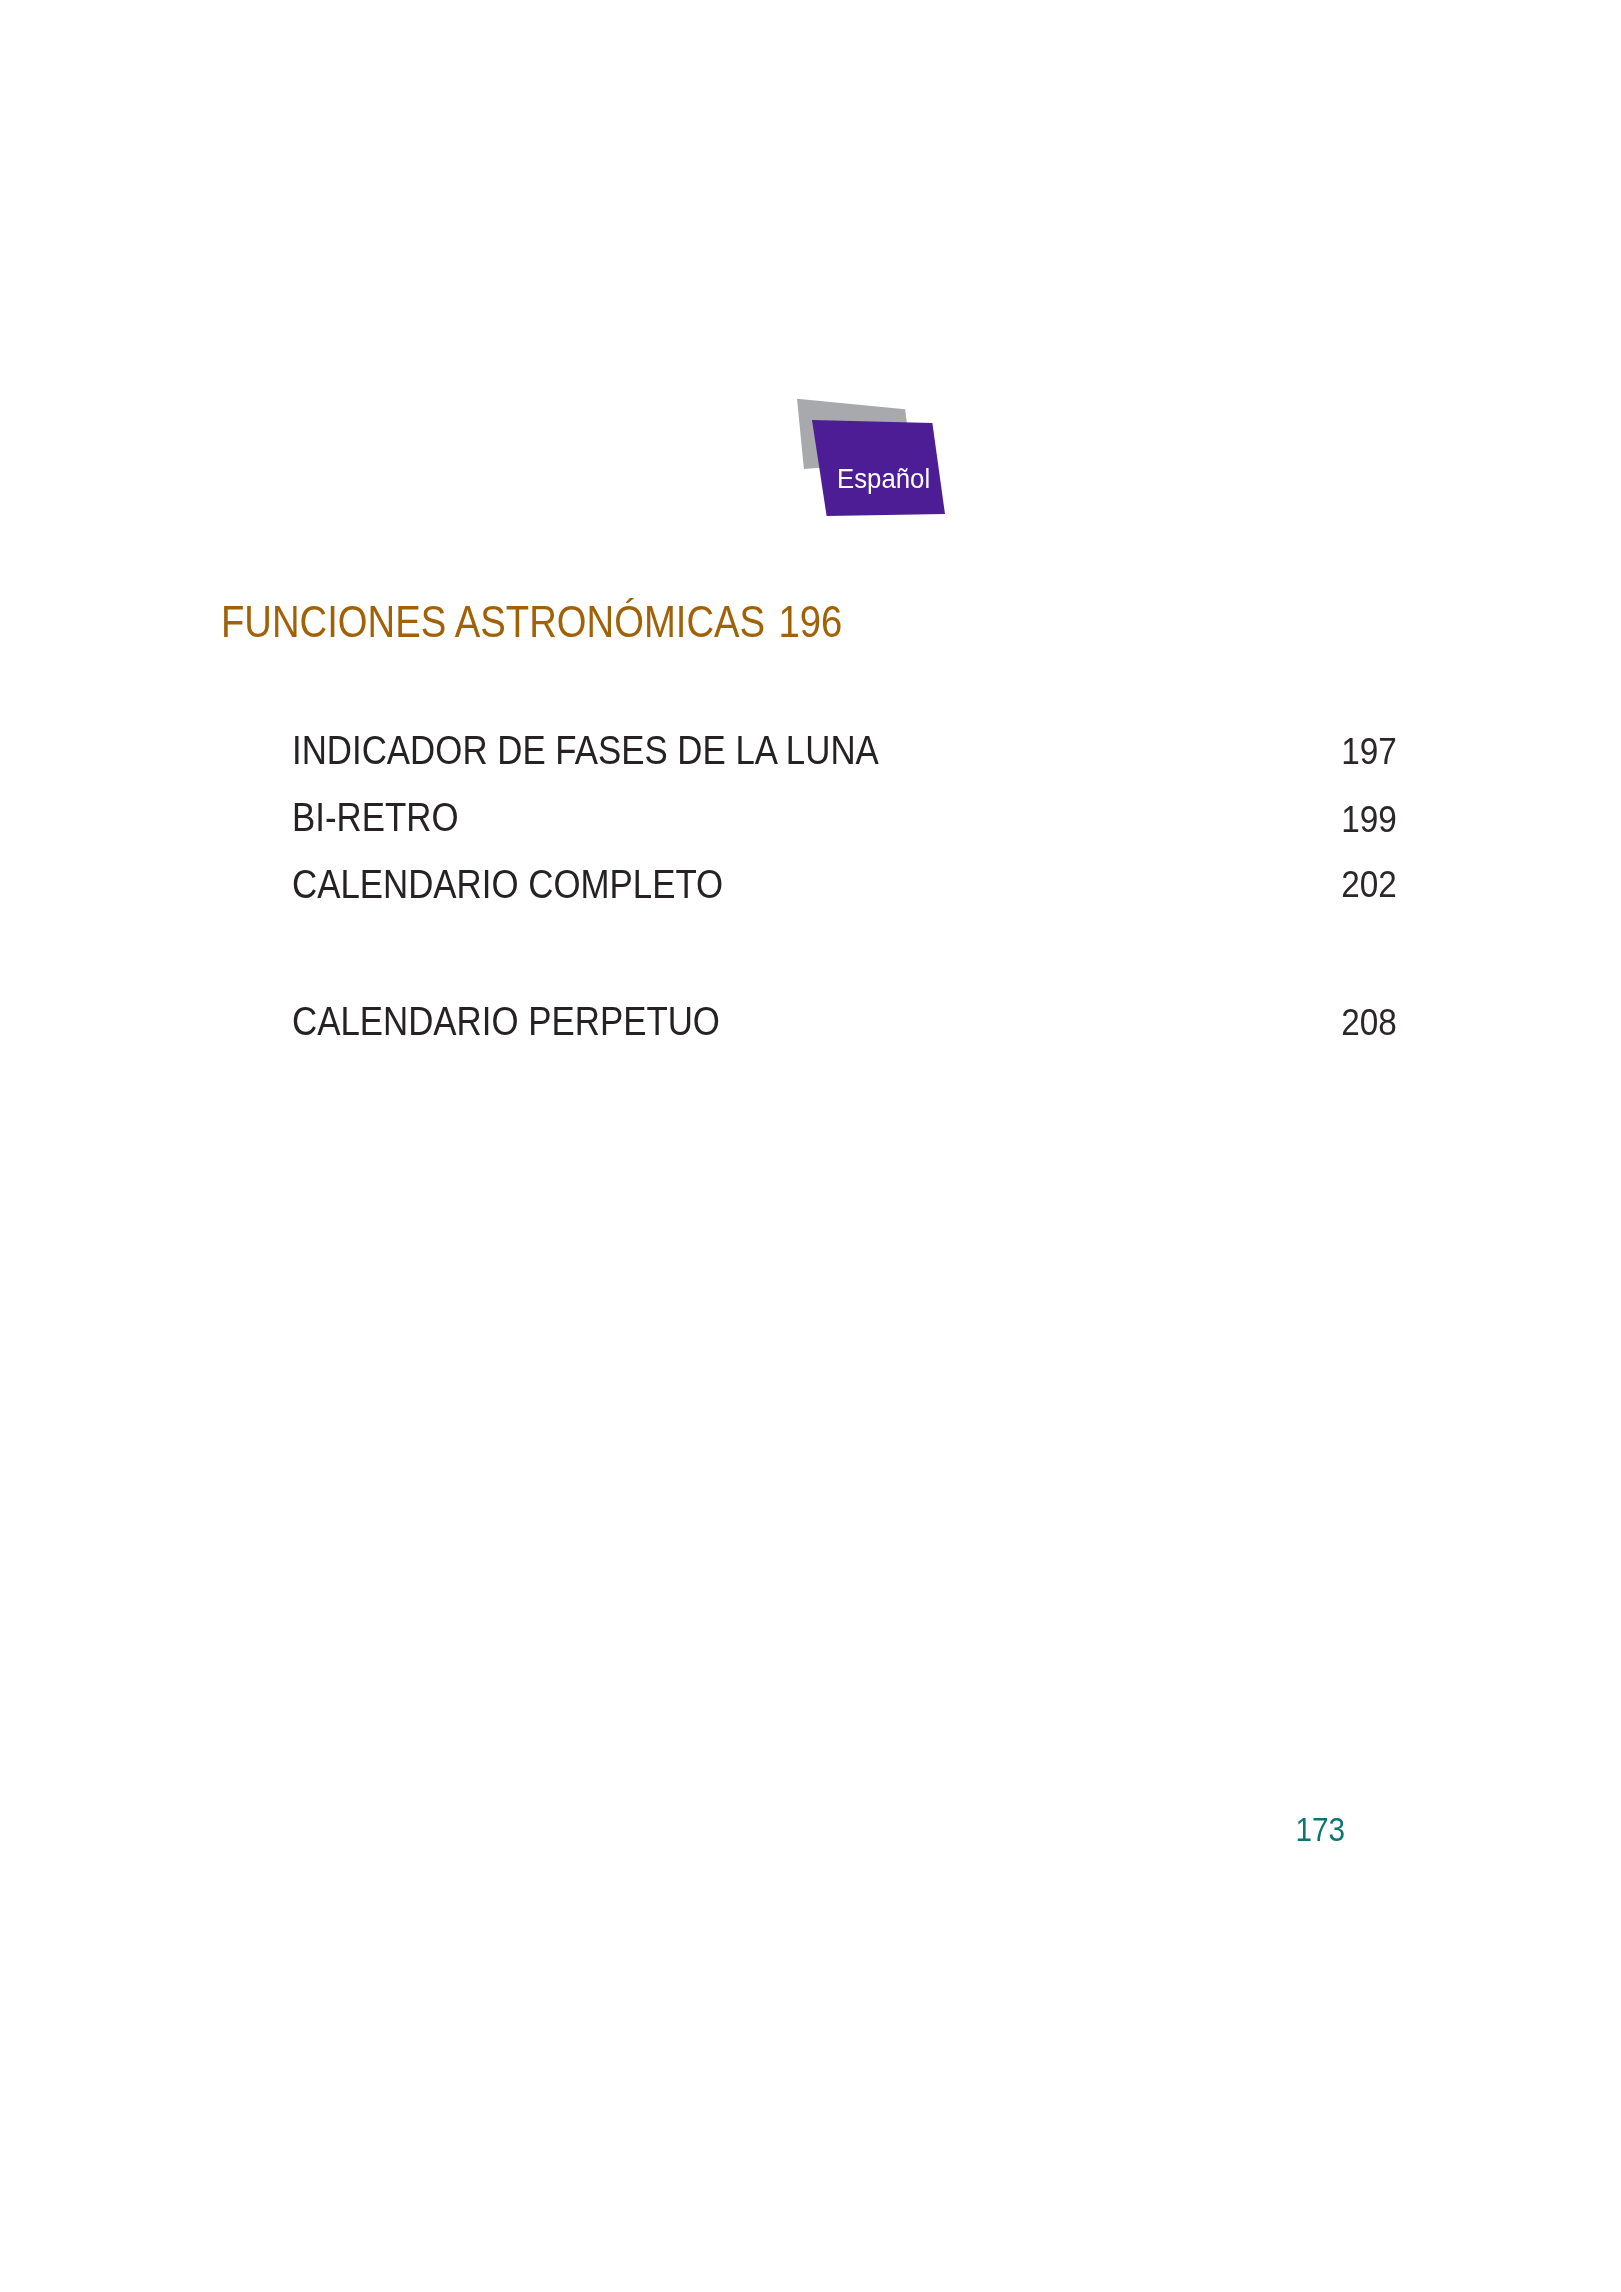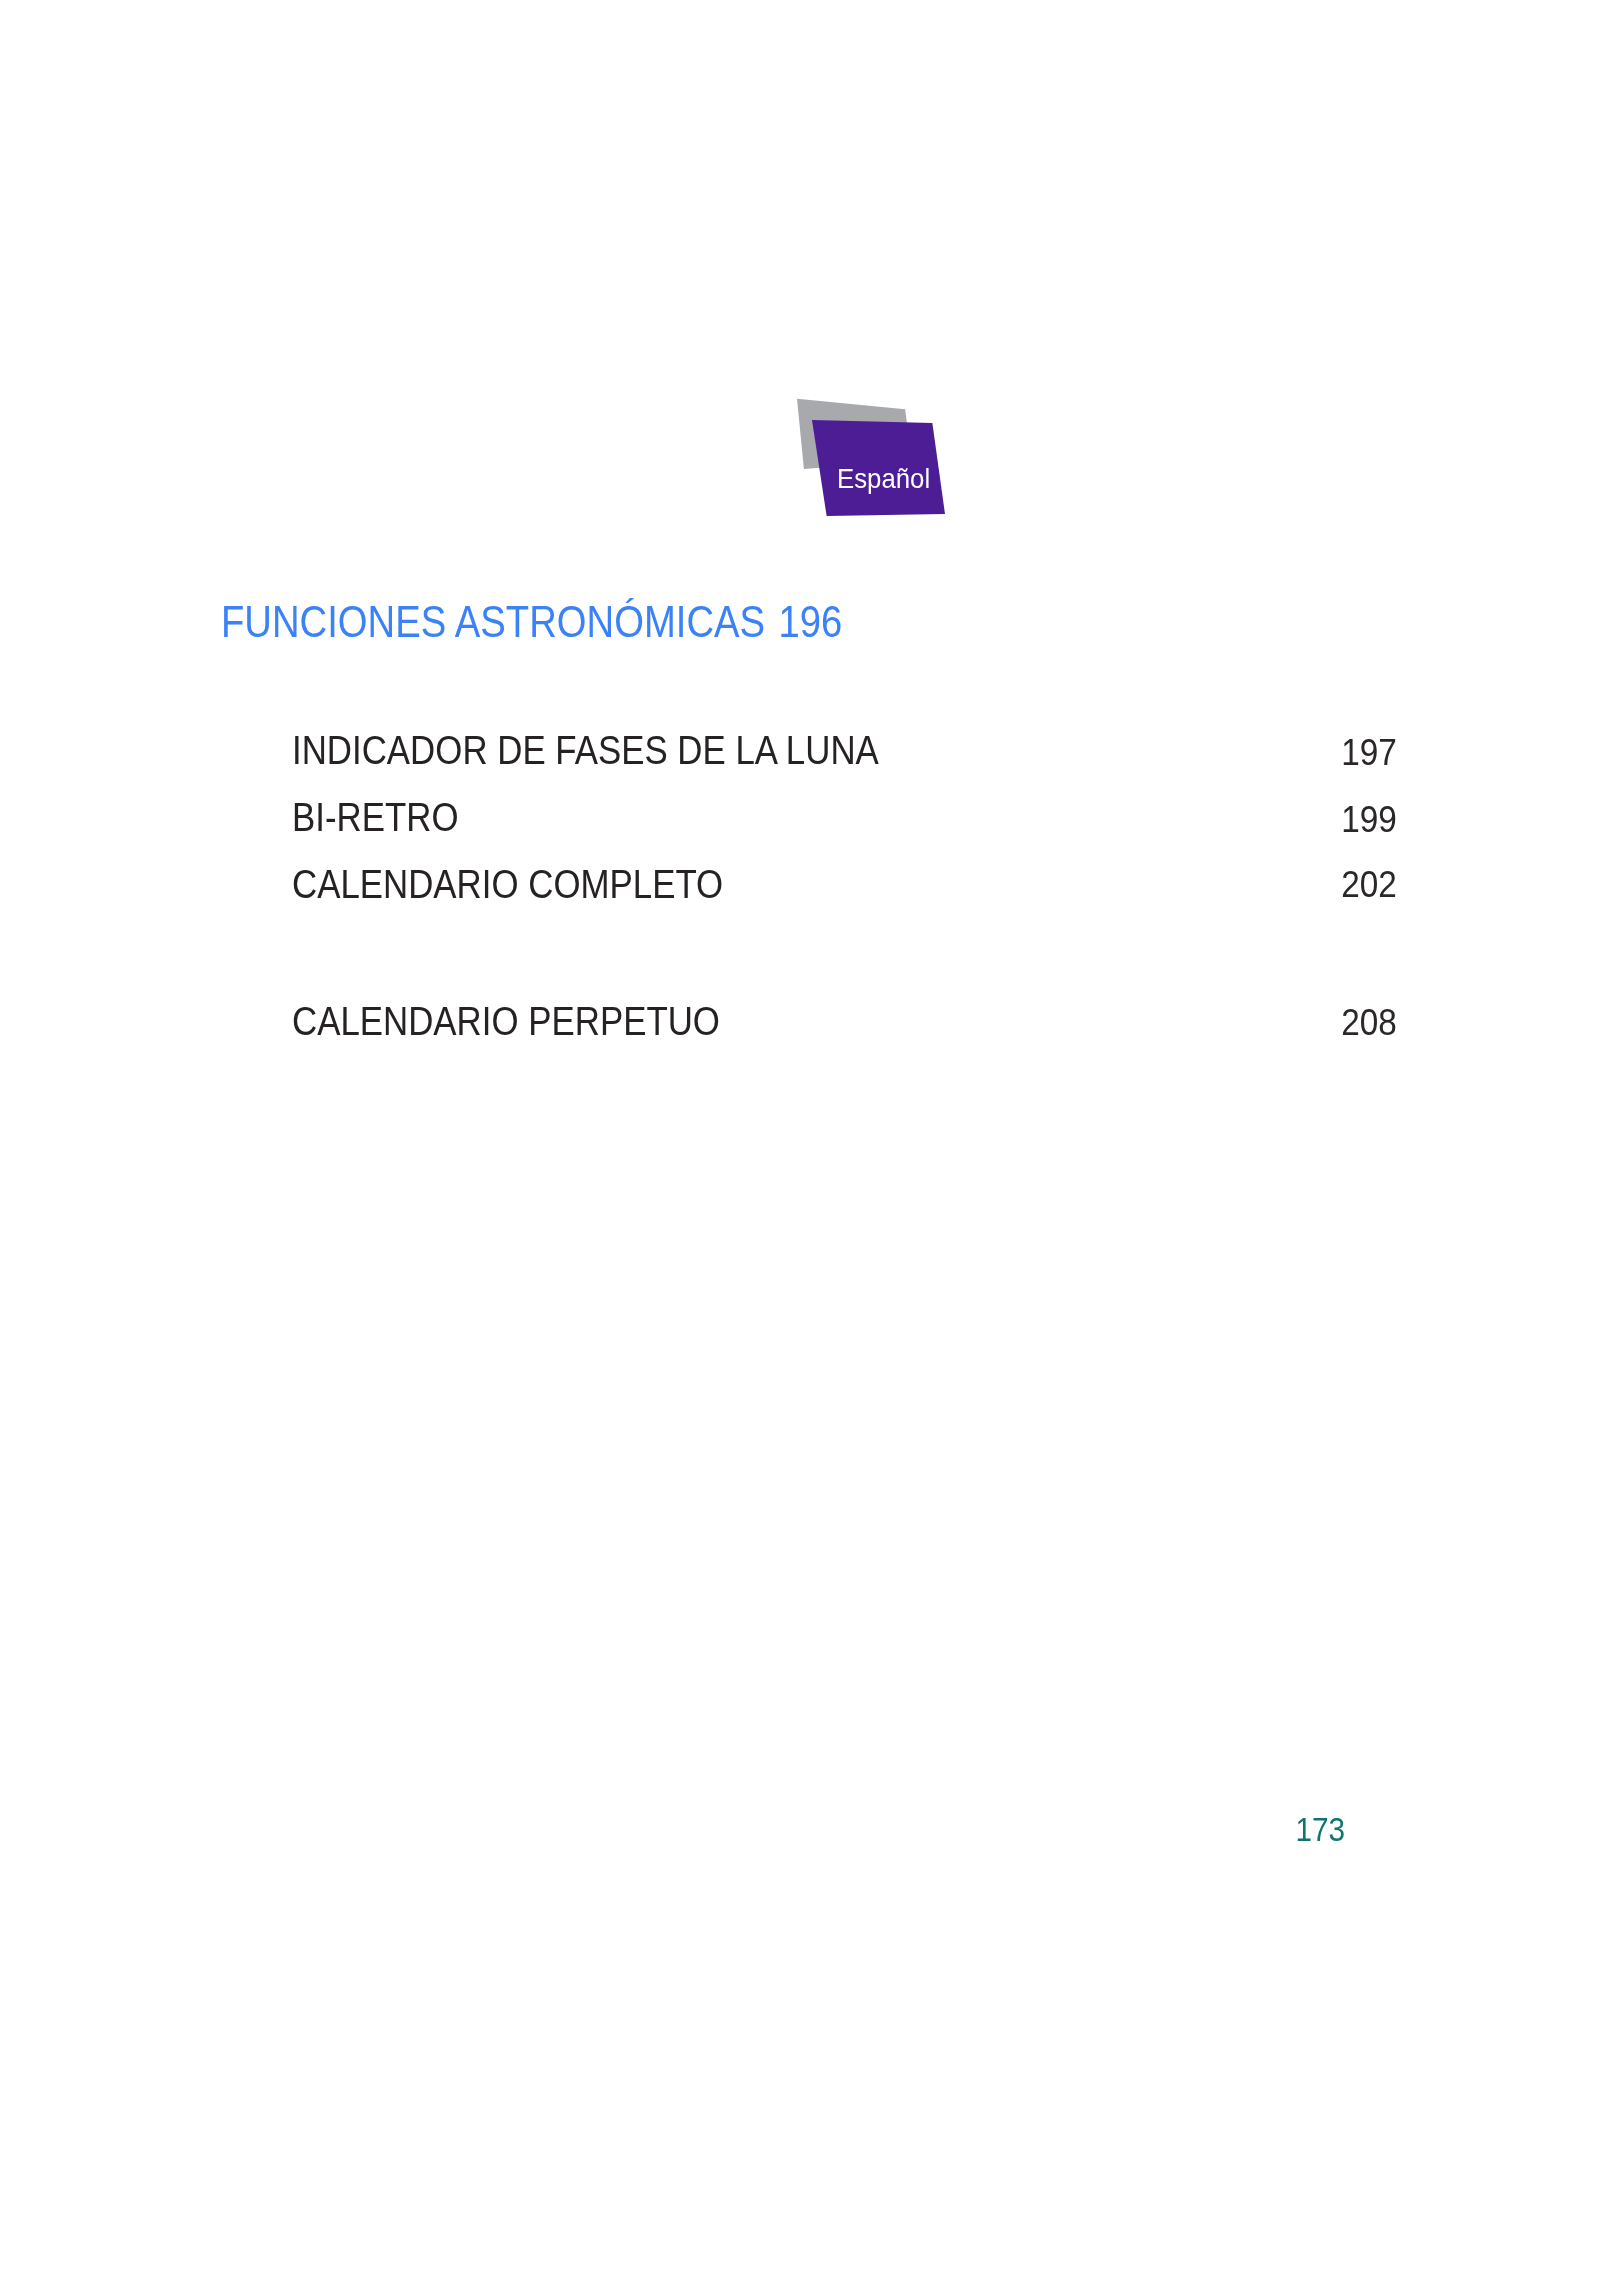"FUNCIONES ASTRONÓMICAS 196" .heading { color: #3b82f6 -> #a16207 }
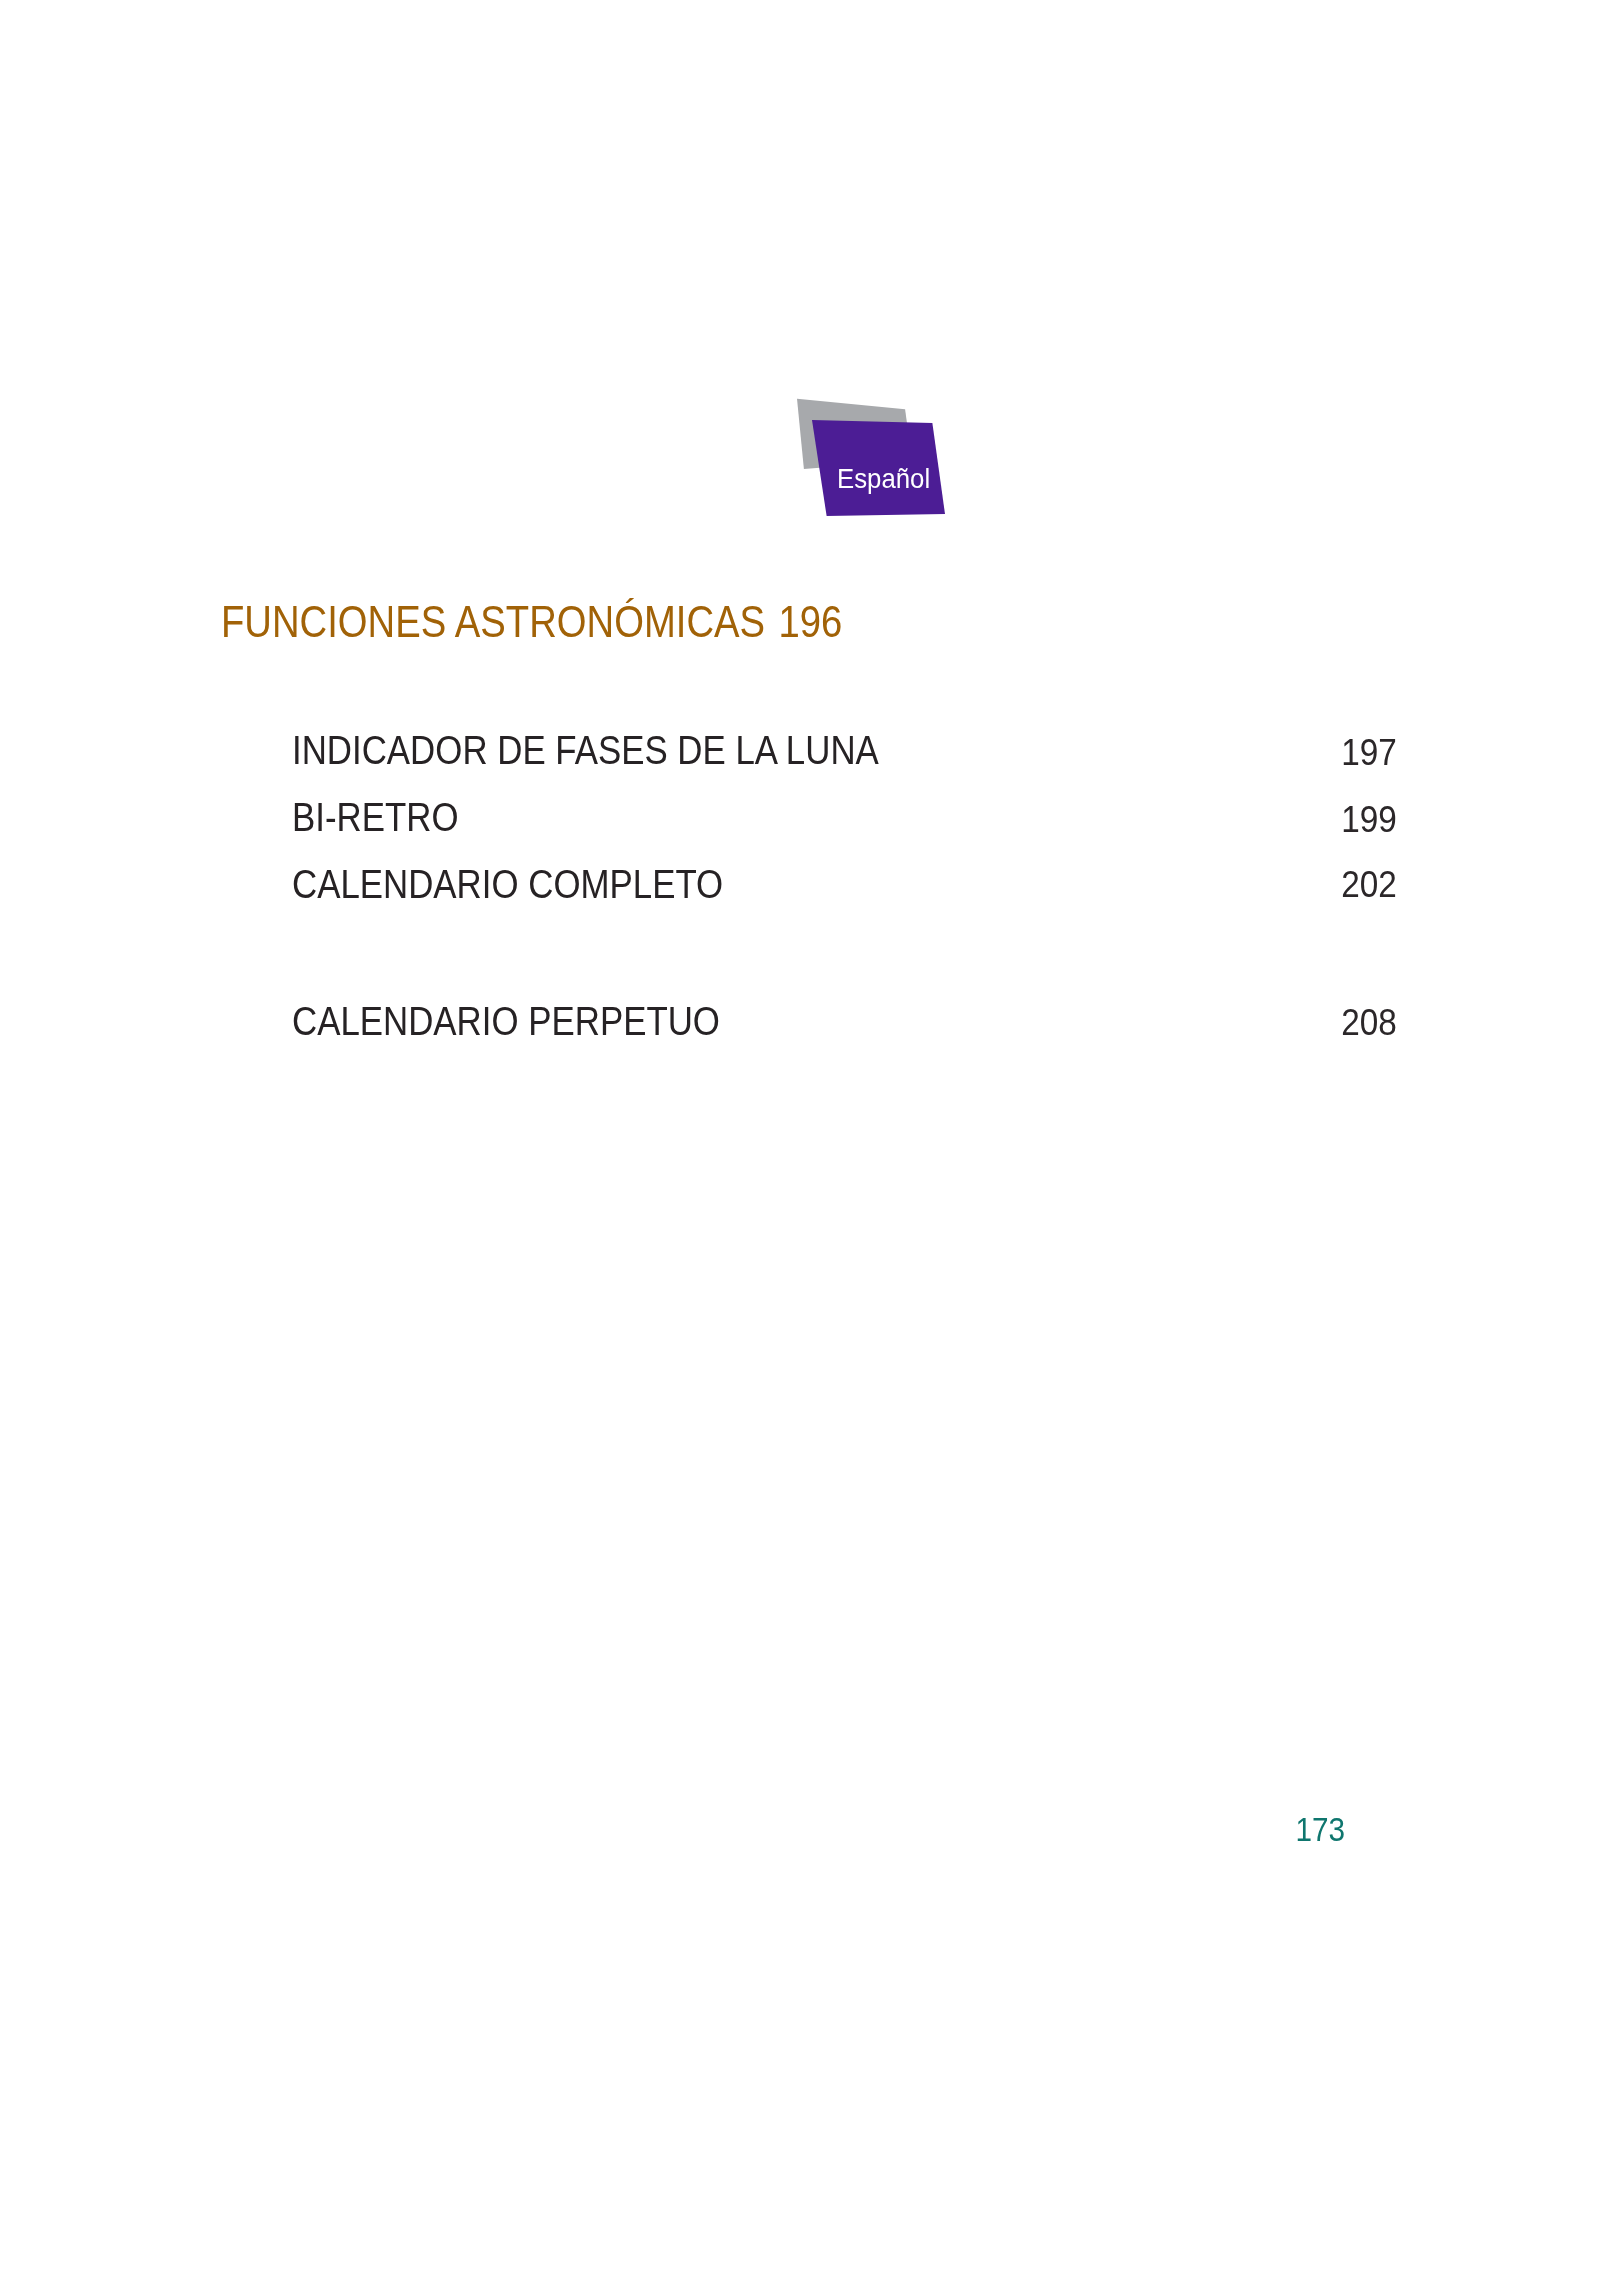"INDICADOR DE FASES DE LA" .row-1 { align-items: flex-end -> none }
